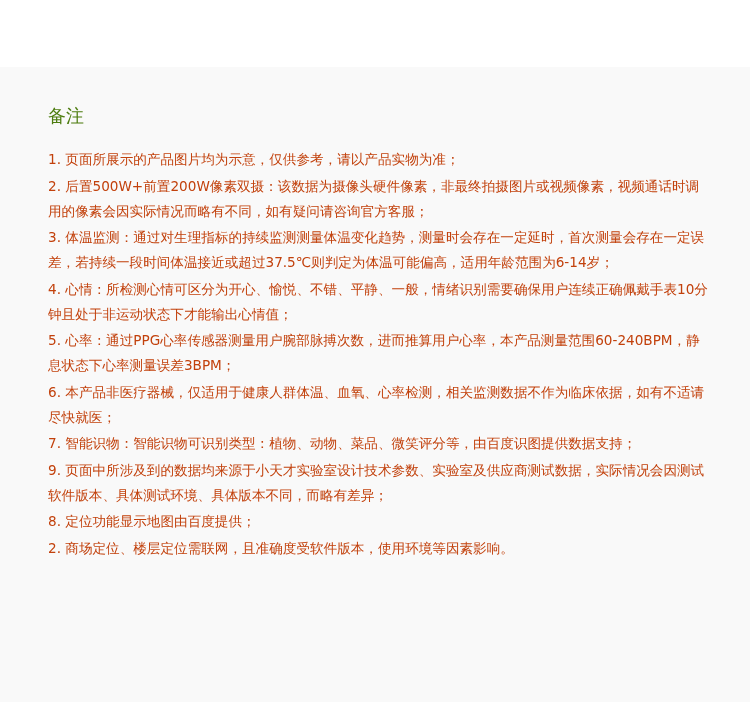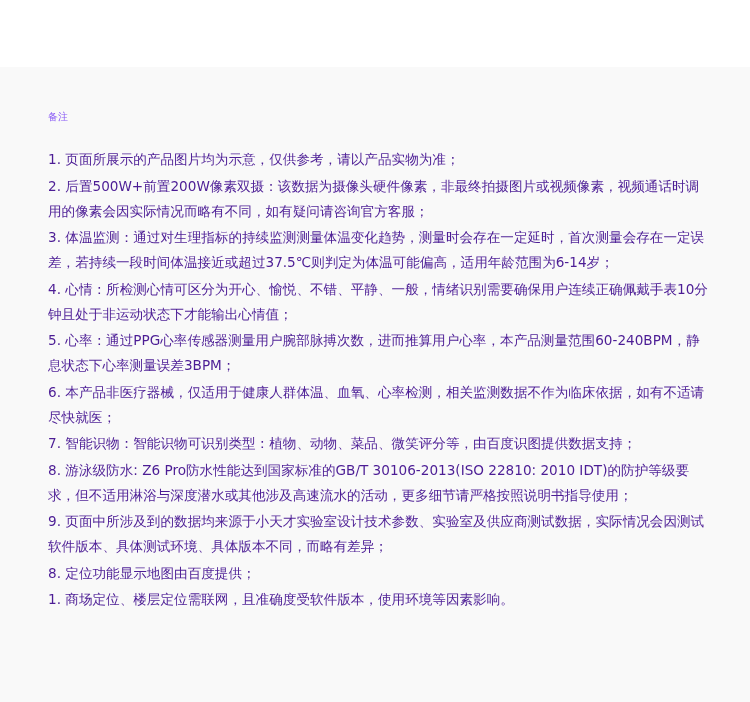"备注" .notes-title { color: #8b5cf6 -> #4d7c0f; font-family: none -> Liberation Mono, monospace; font-size: 10px -> 18px }
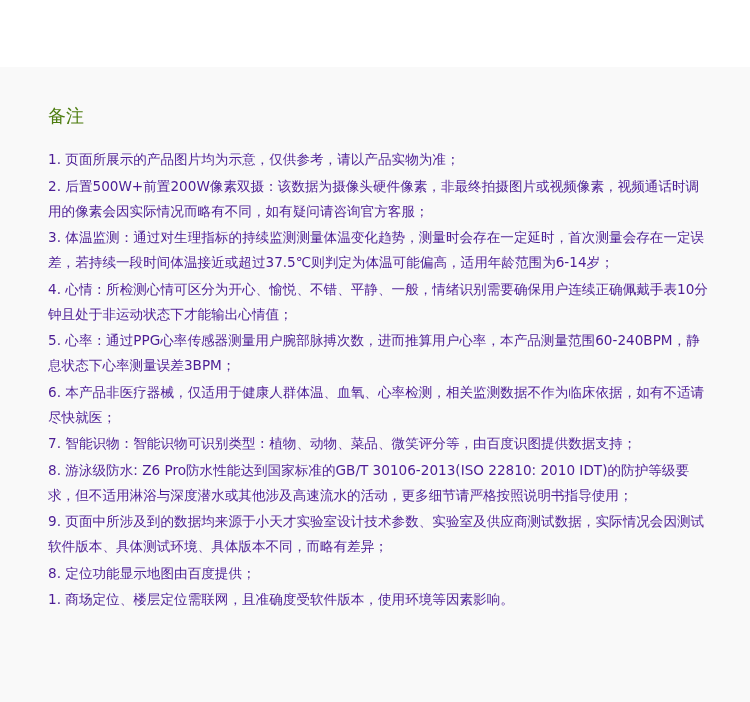"1. 页面所展示的产品图片均为示意，仅供参考，请以产品实物为准；" .notes-item { color: #4c1d95 -> #c2410c }
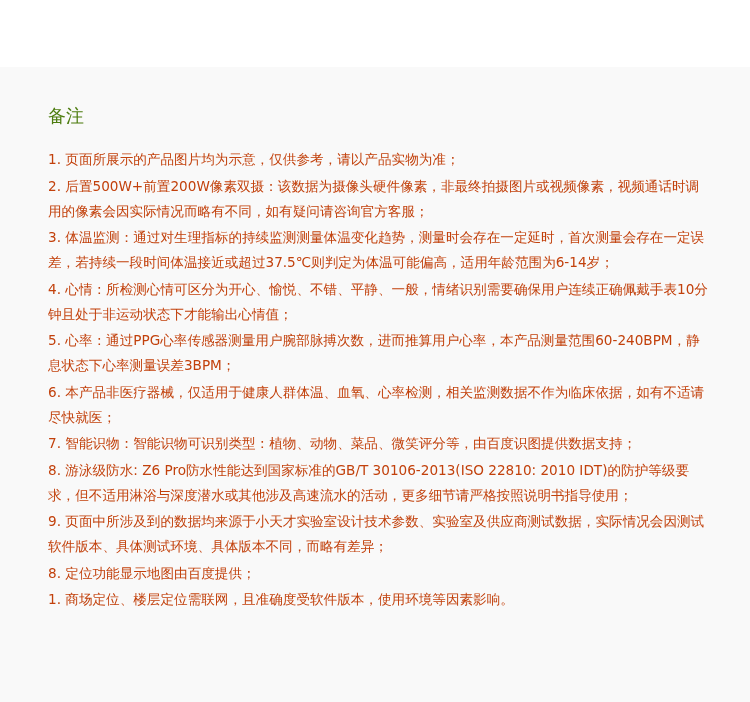"8. 游泳级防水: Z6 Pro防水性能达到国家标准的GB/T" li.notes-item { html: <li>8. 游泳级防水: Z6 Pro防水性能达到国家标准的GB/T 30106-2013(ISO 22810: 2010 IDT)的防护等级要求，但不适用淋浴与深度潜水或其他涉及高速流水的活动，更多细节请严格按照说明书指导使用；</li> -> none }
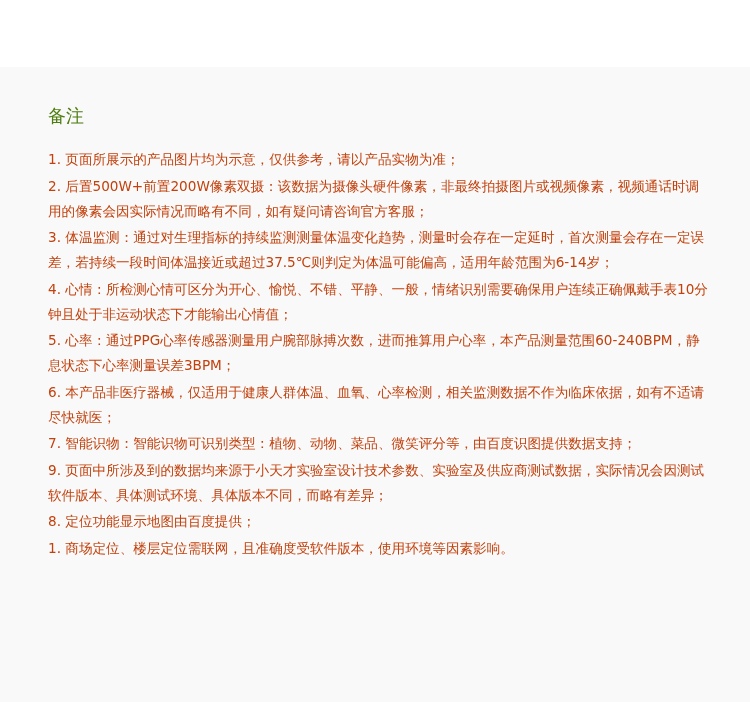"1. 商场定位、楼层定位需联网，且准确度受软件版本，使用环境等因素影响。" li.notes-item { text: 1 -> 2 }
